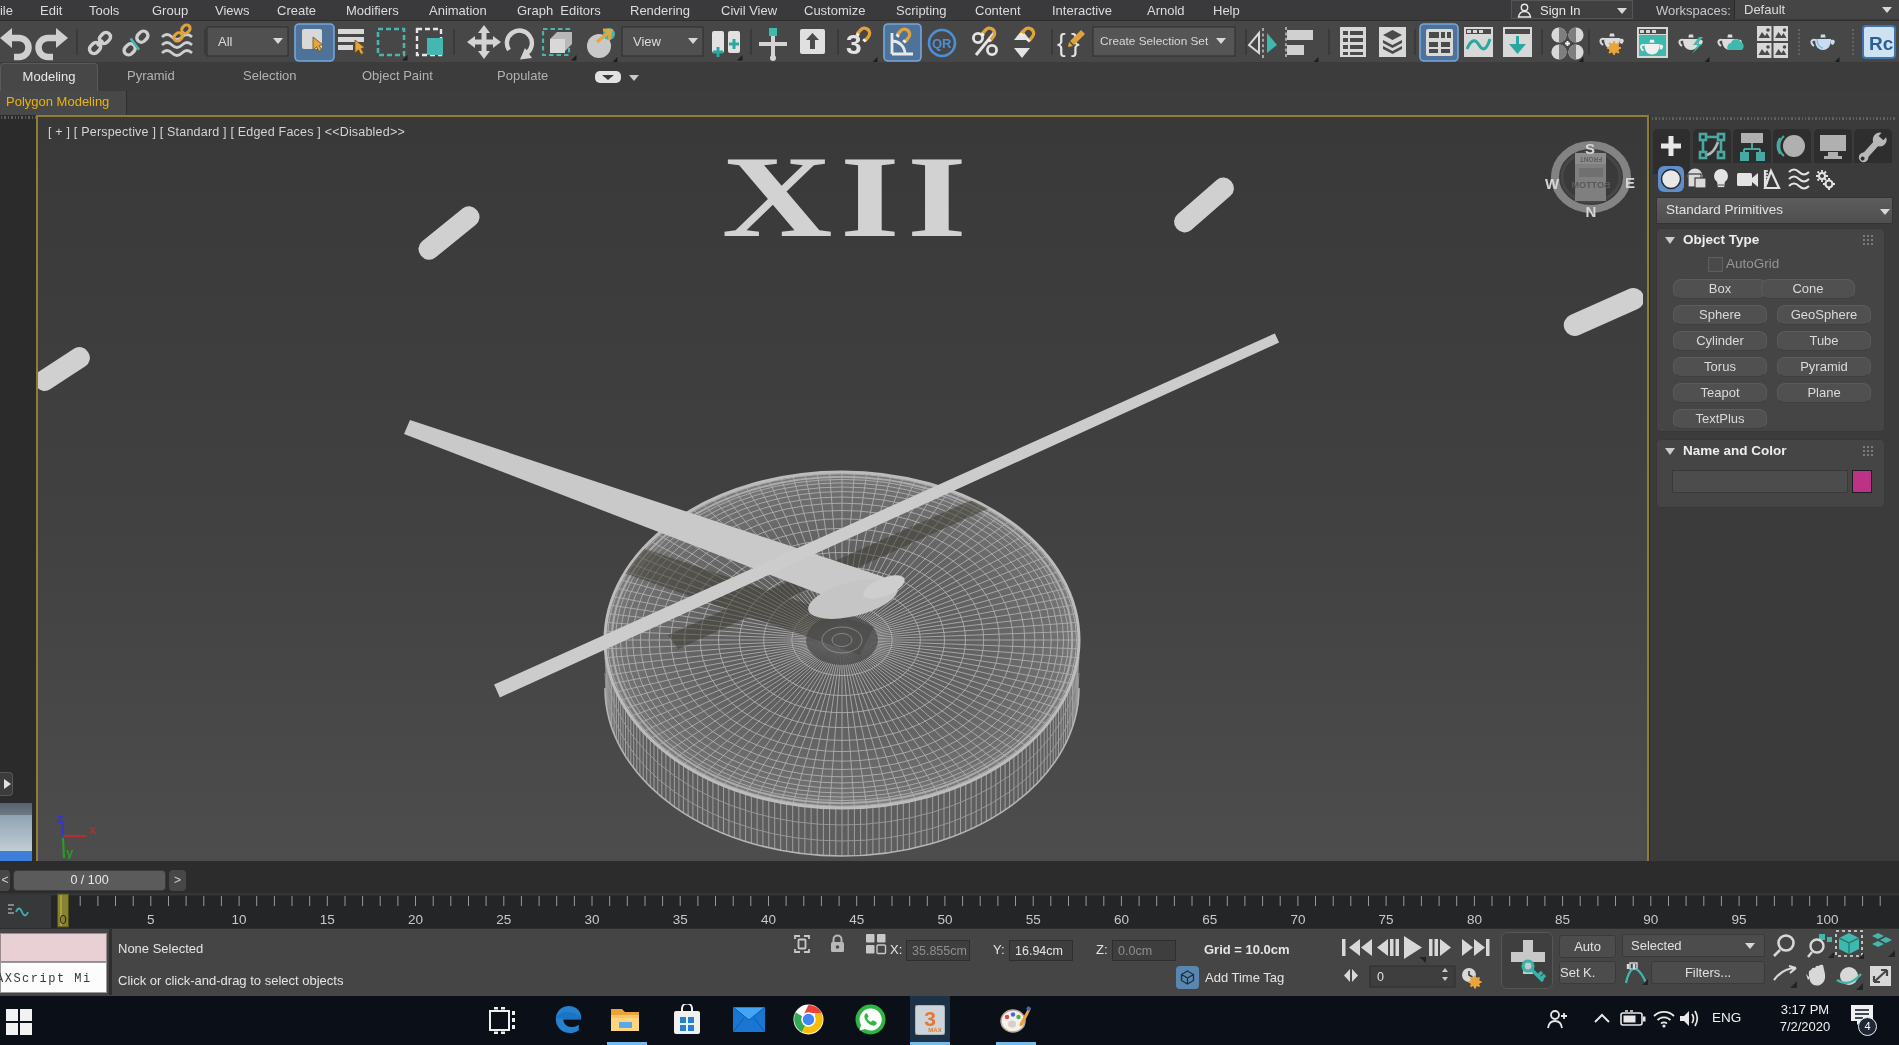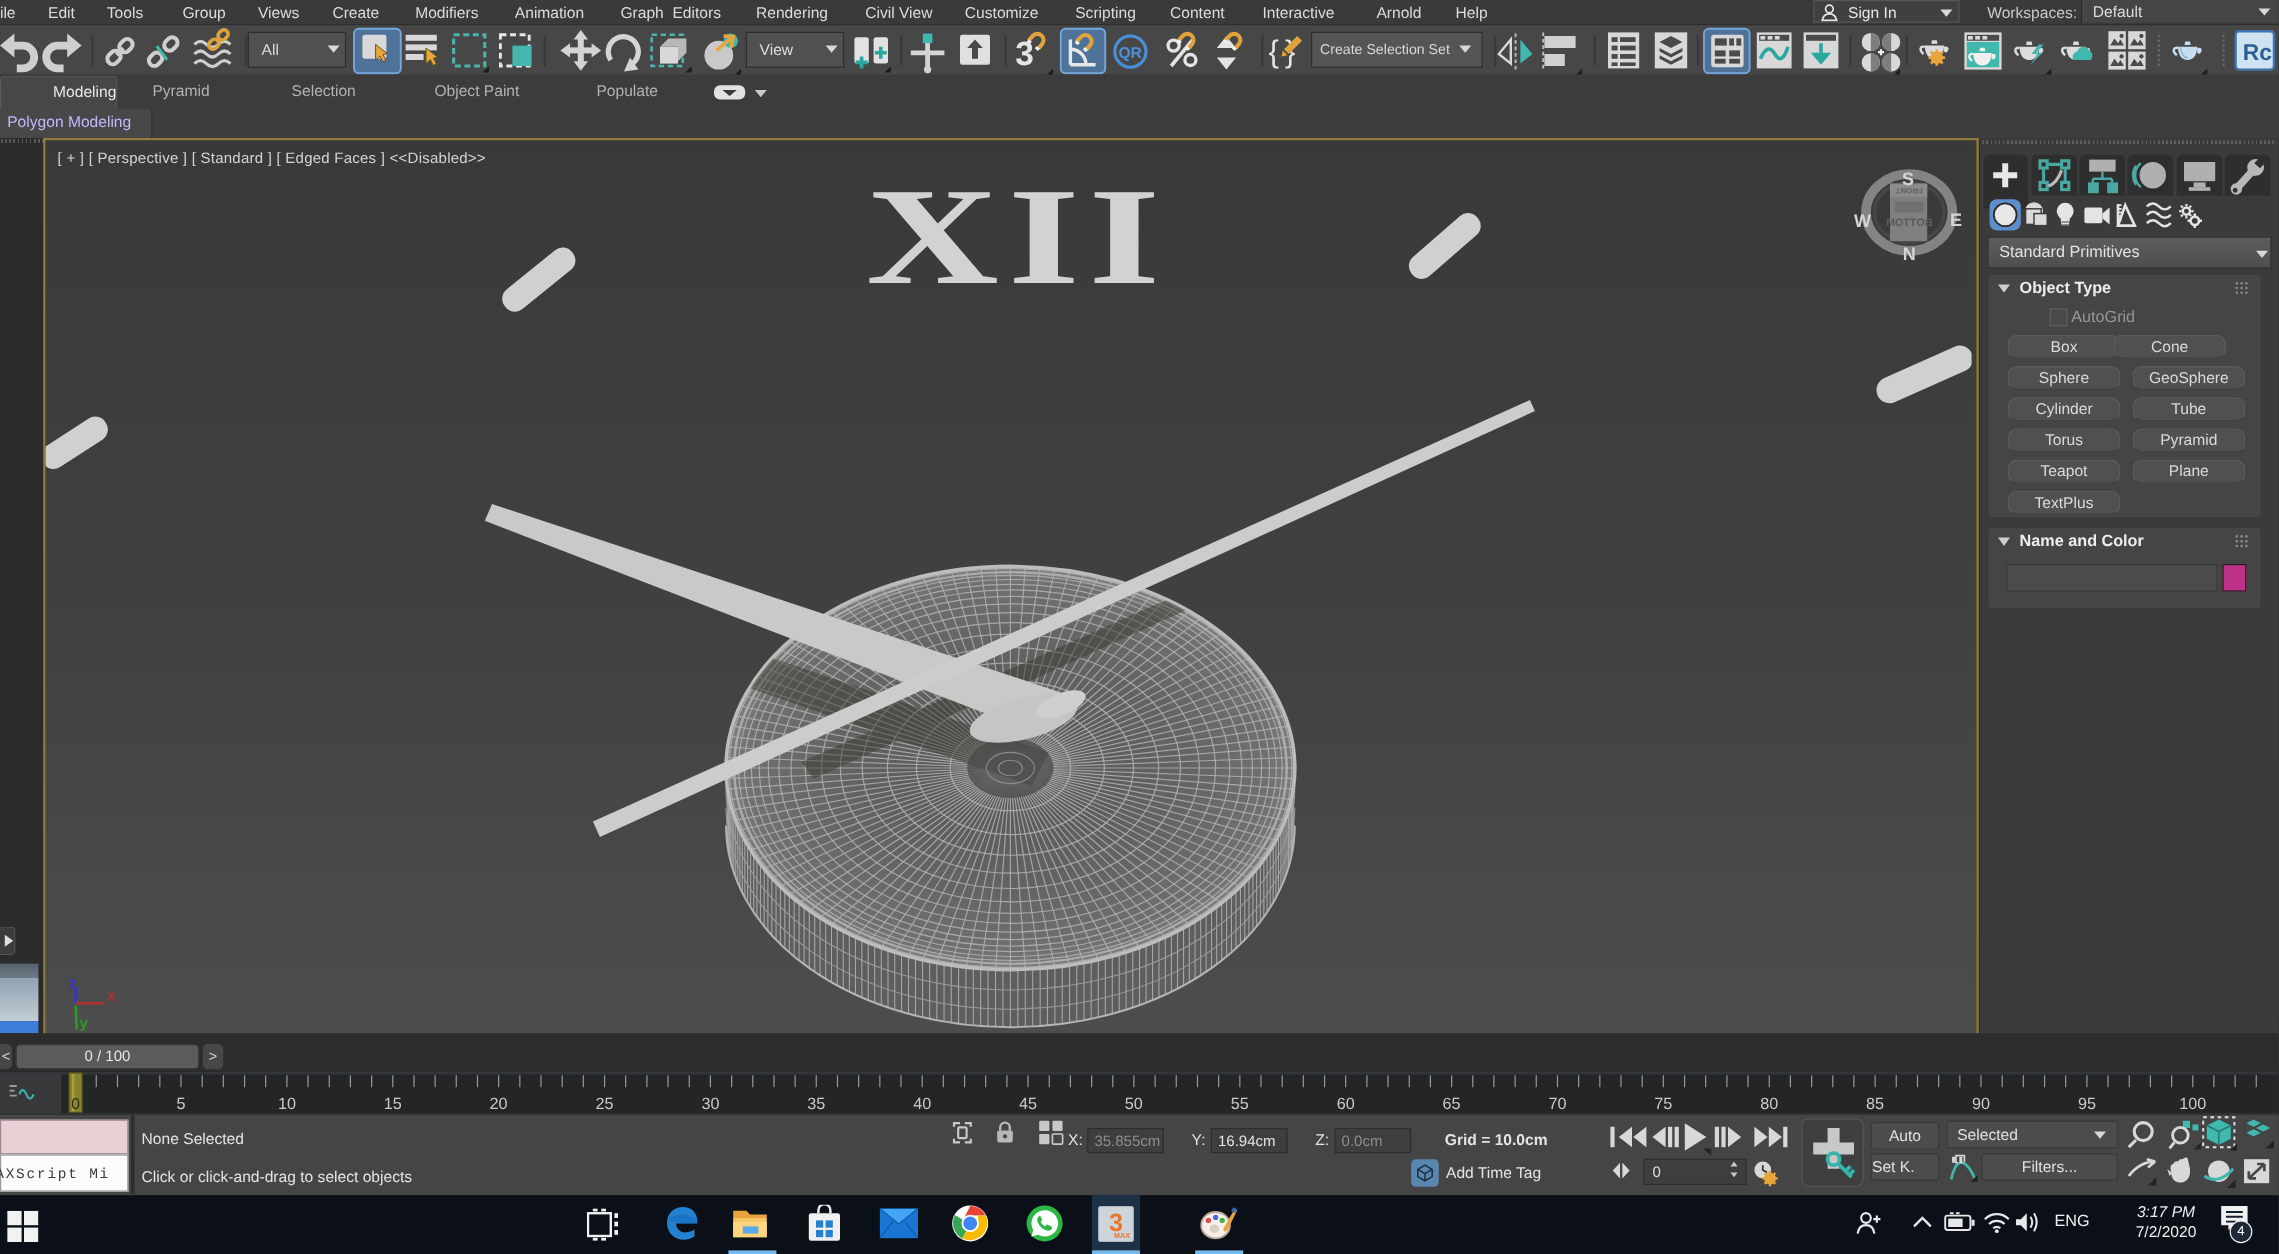"Modeling" div.abs { text-align: right -> center }
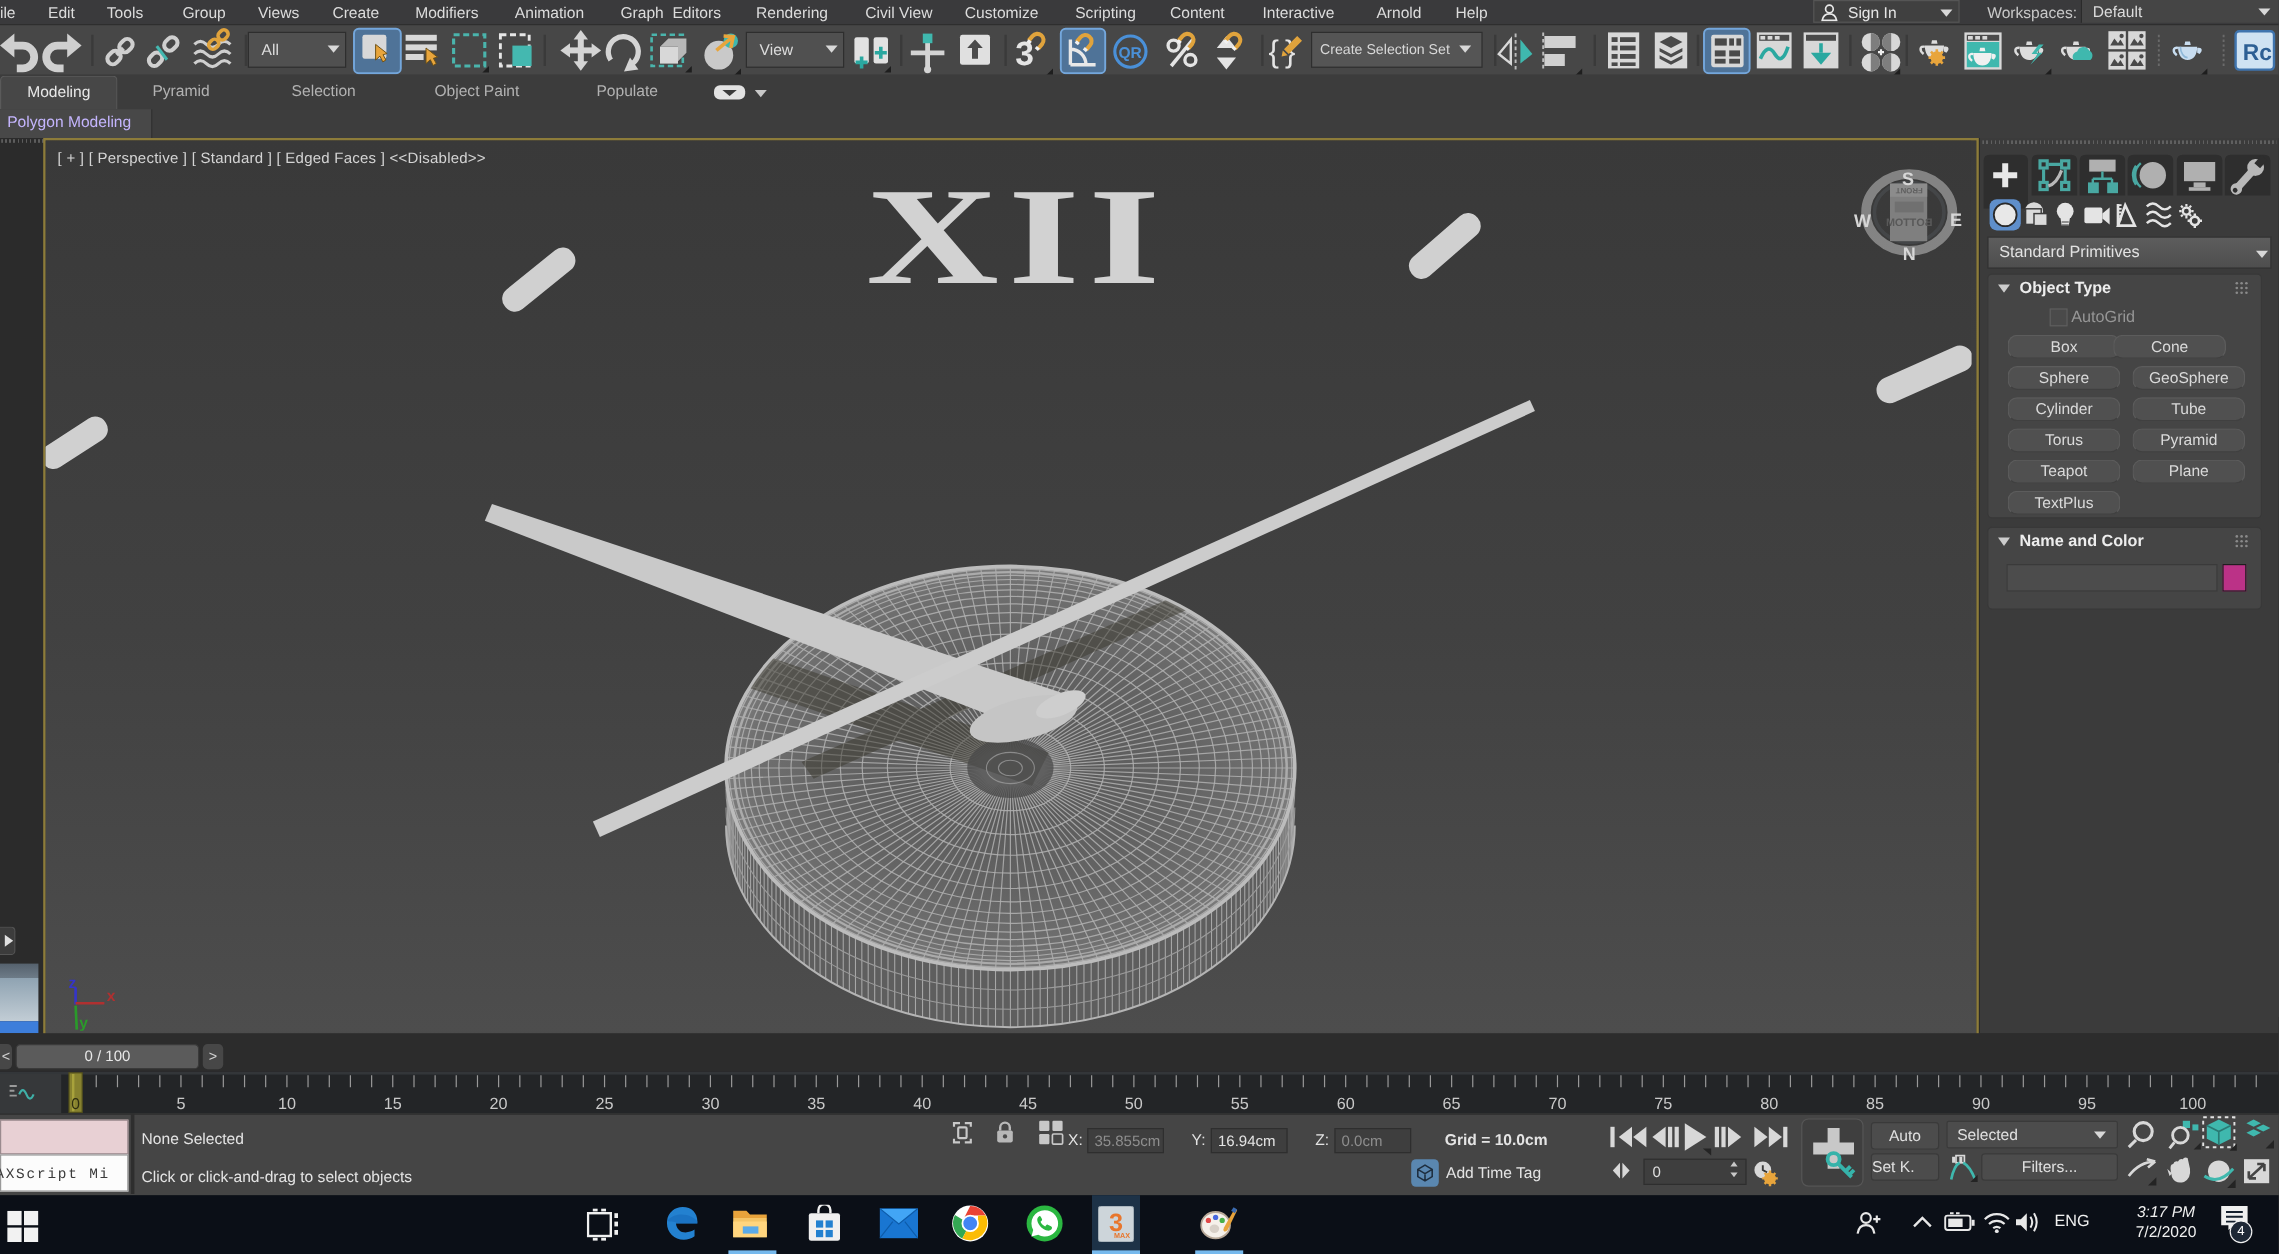"Polygon Modeling" #polyrow { color: #c4b5fd -> #eab308 }
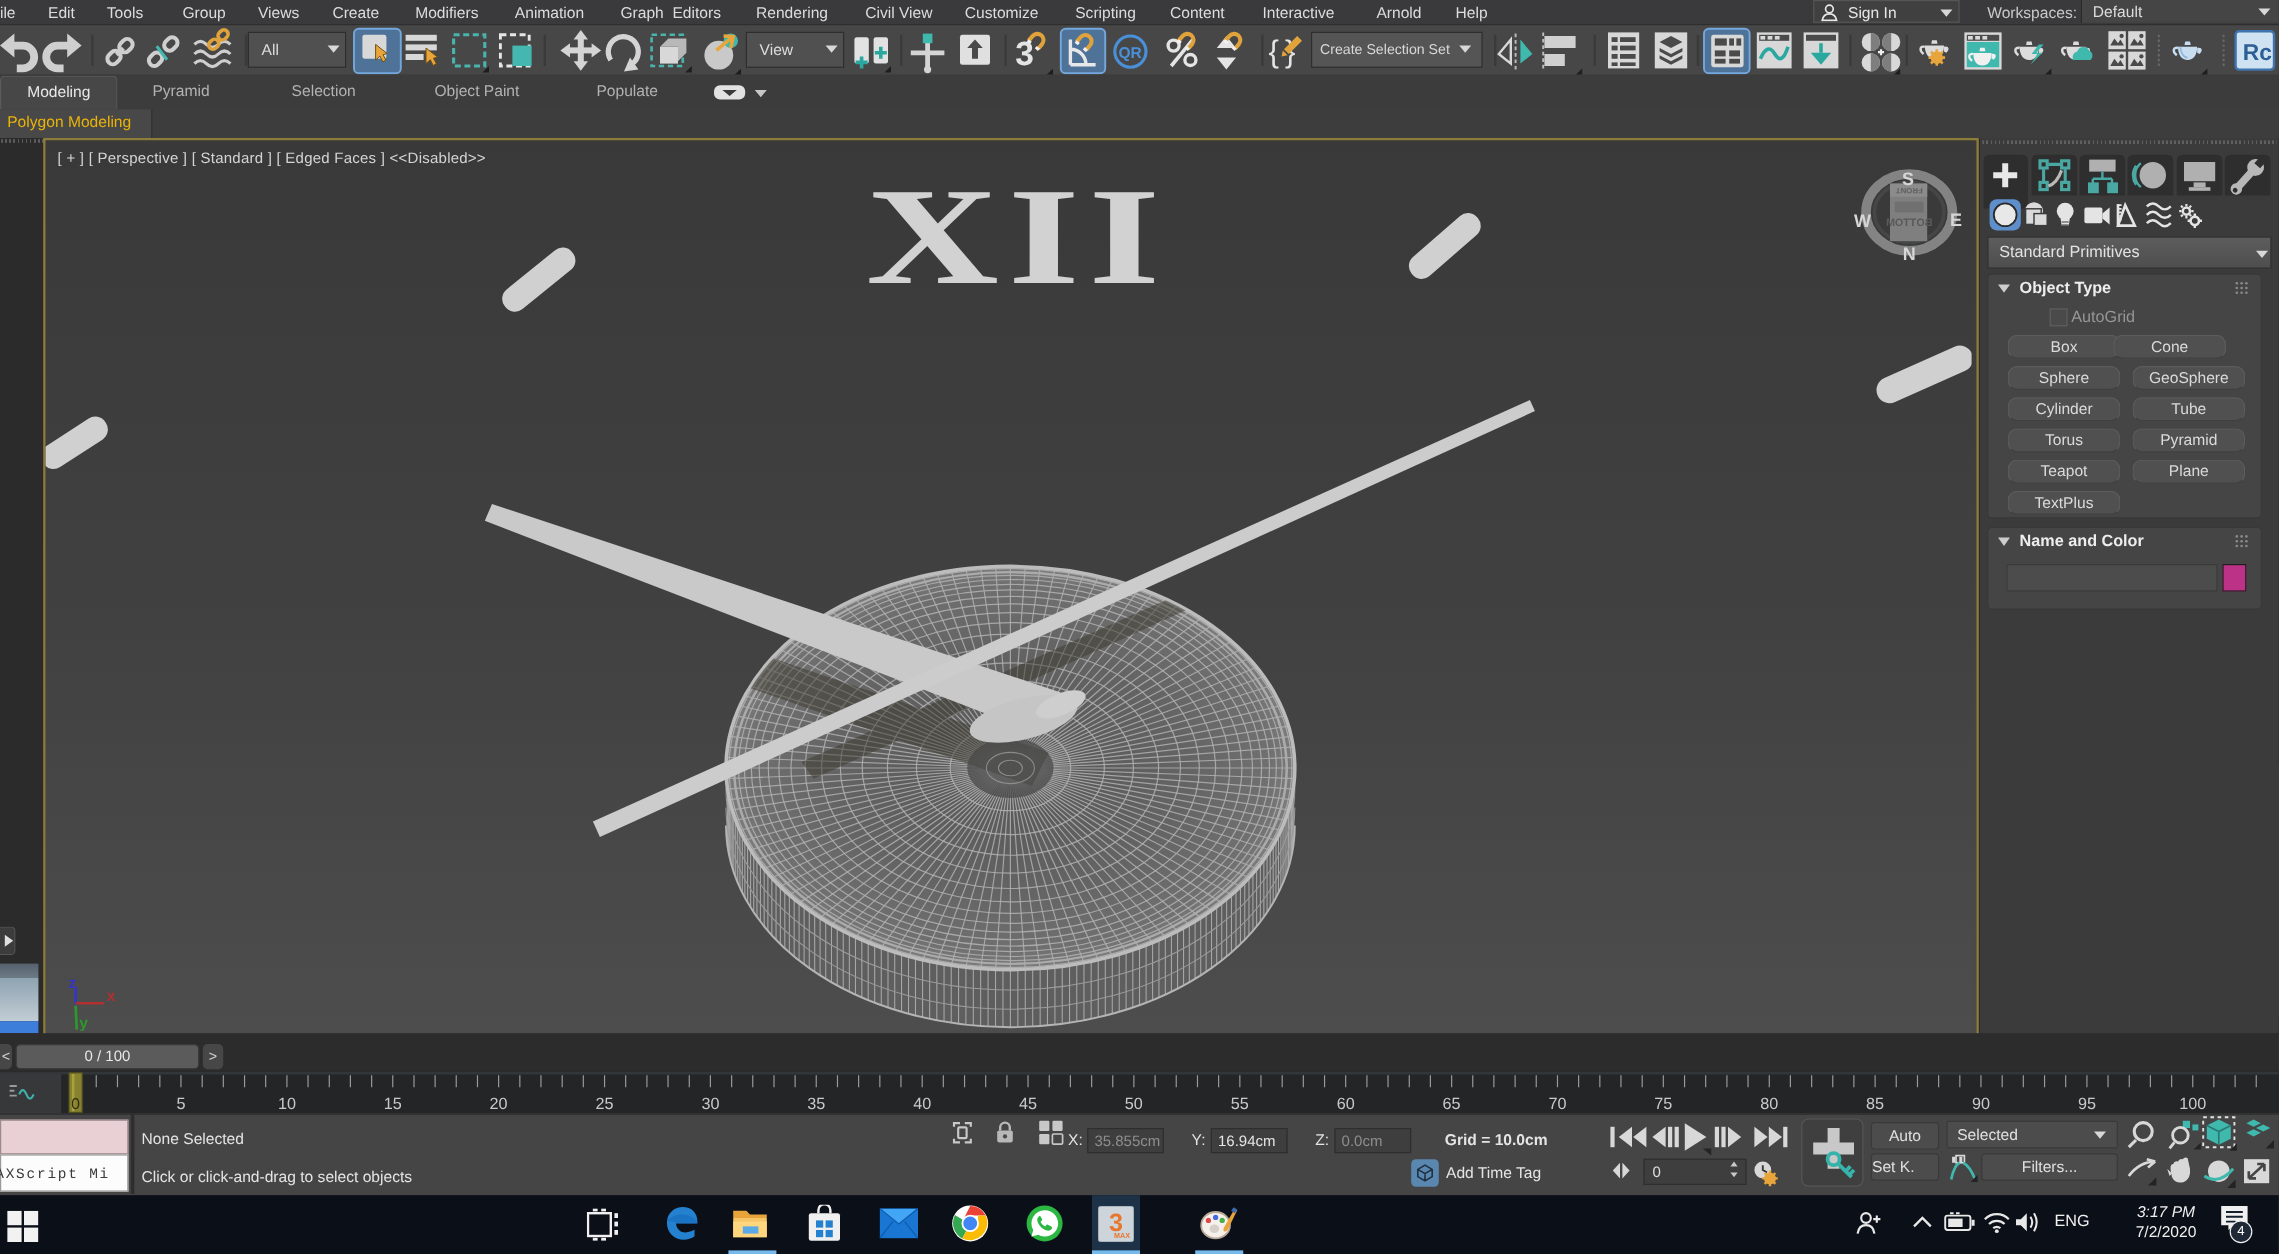"3:17 PM" span.abs { font-style: italic -> none }
